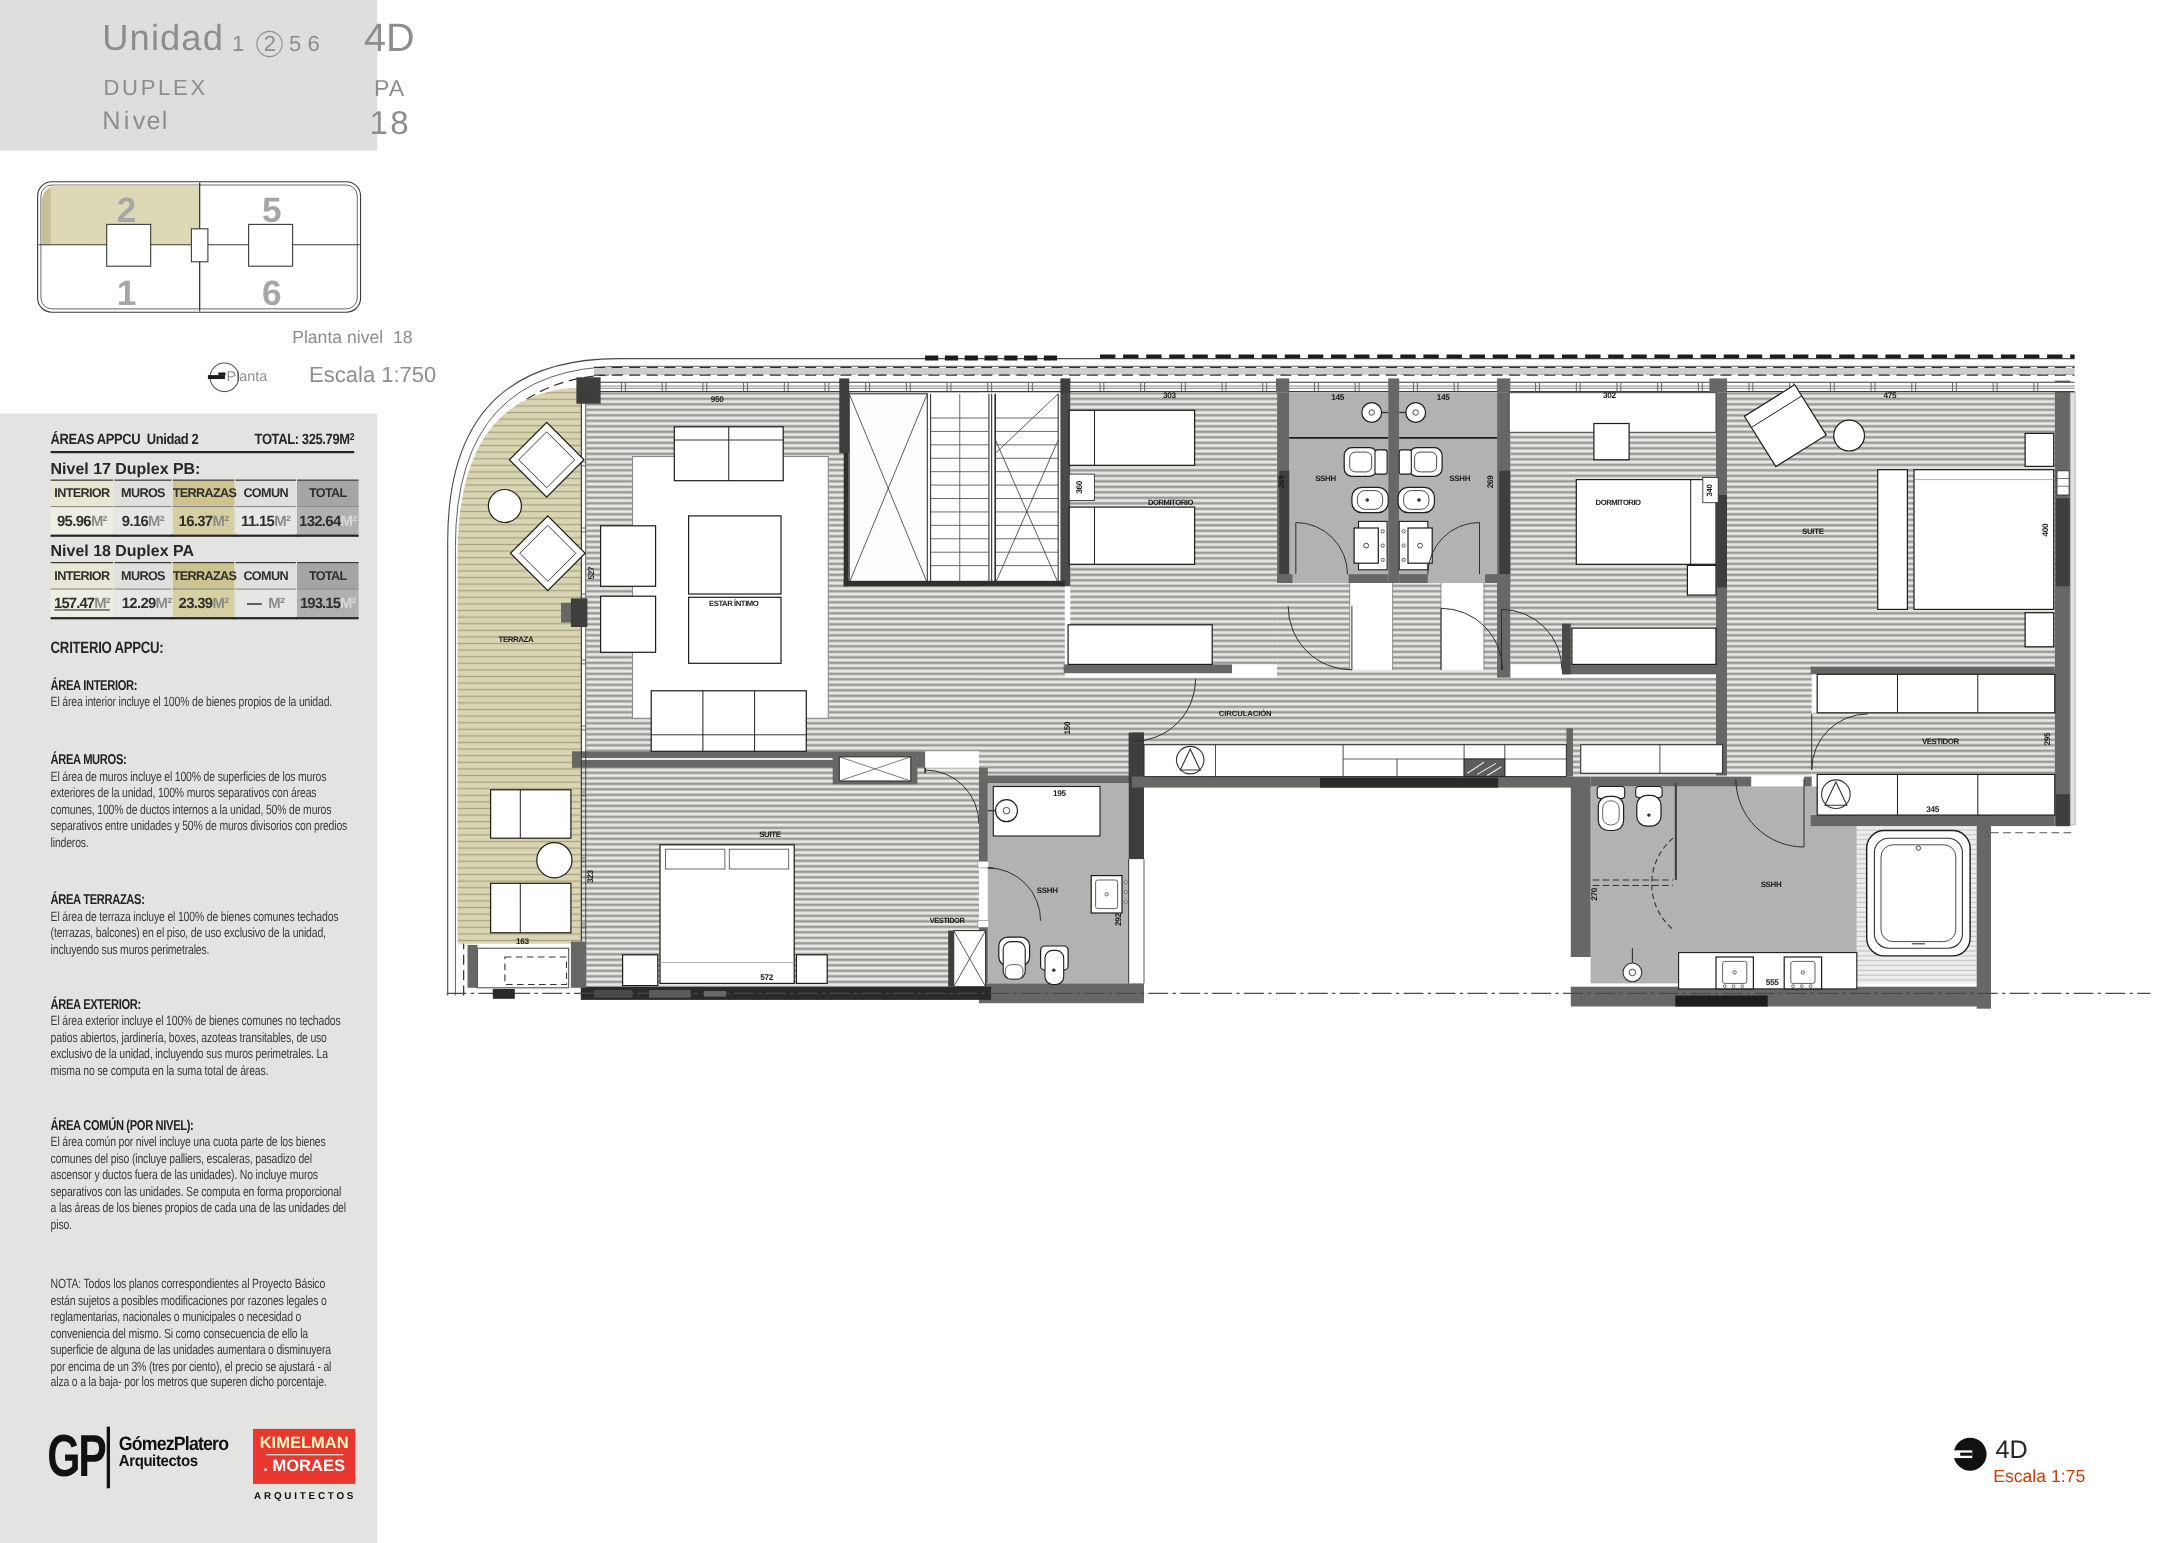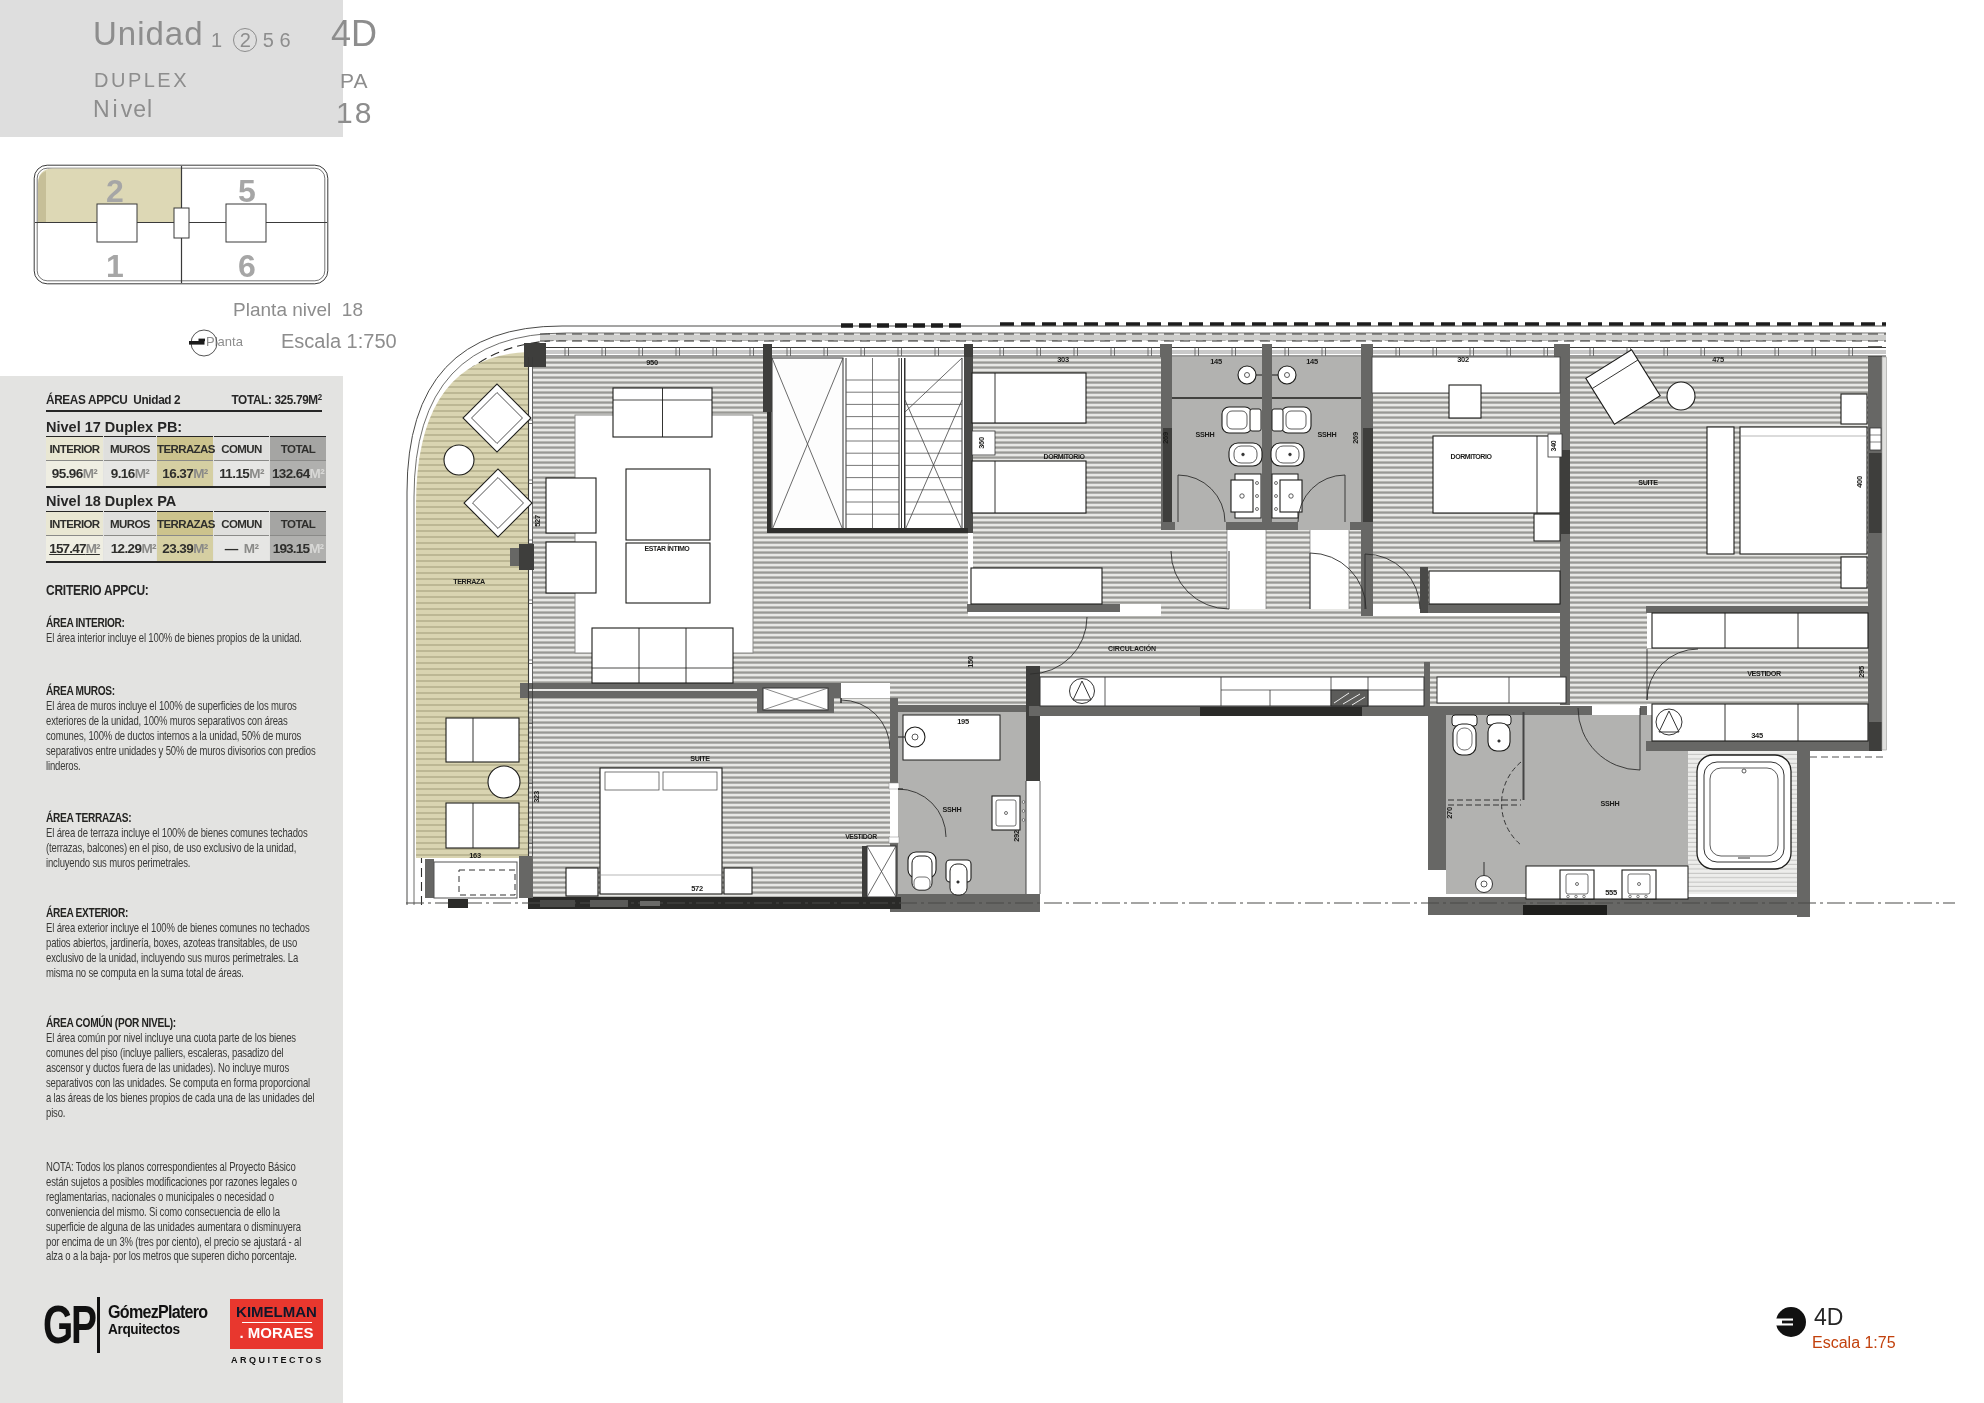"Planta nivel 18" div.abs { font-size: 19px -> 16px; left: 104px -> 116px }
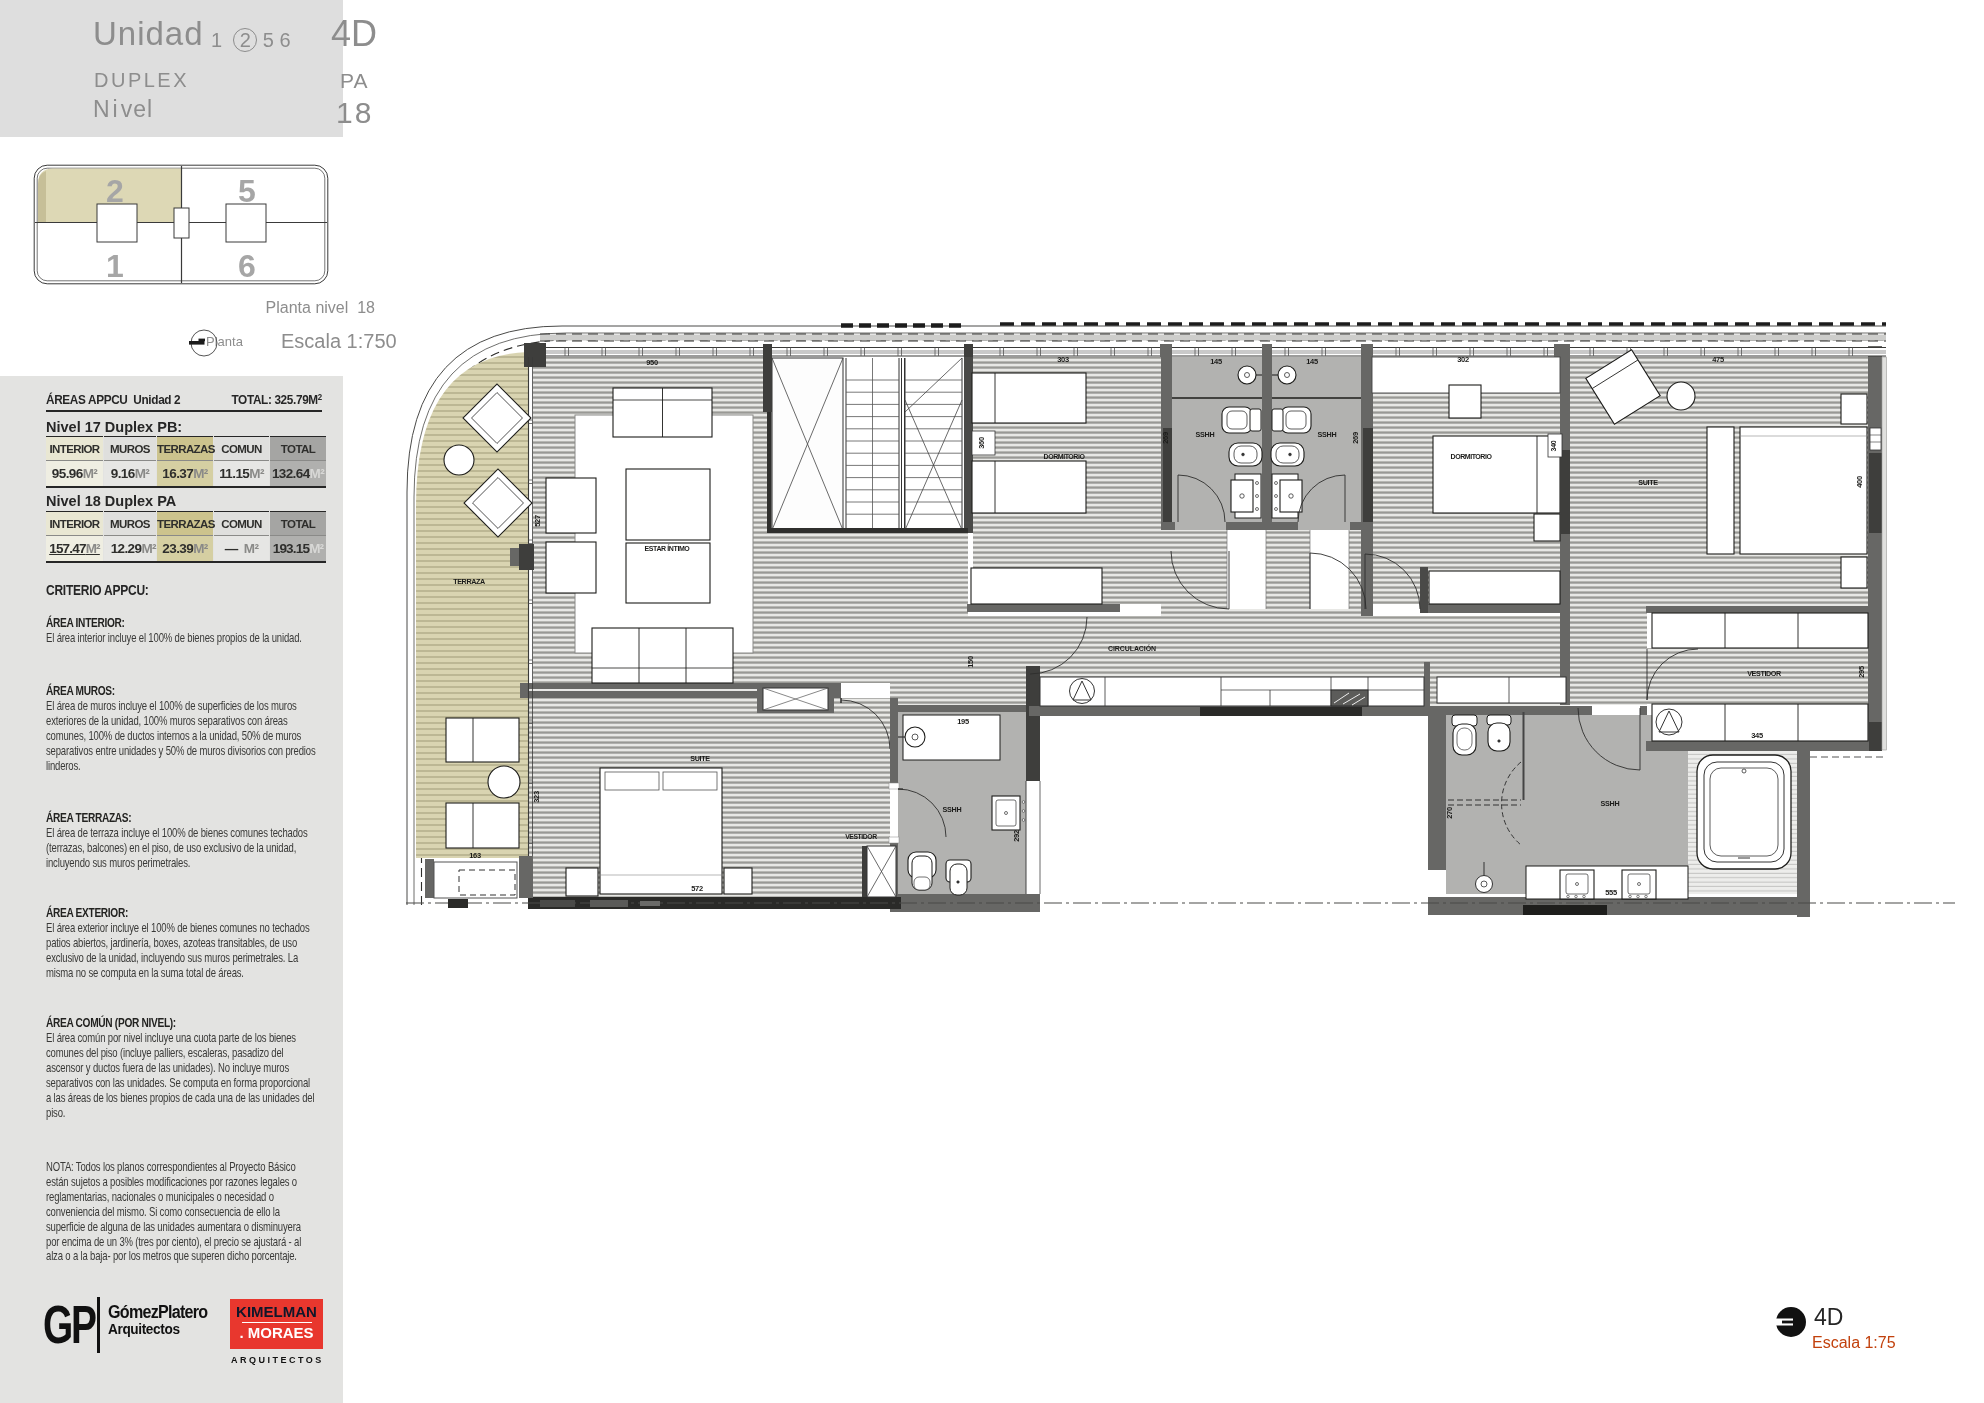"KIMELMAN" div { color: #0f172a -> #fef9c3 }
